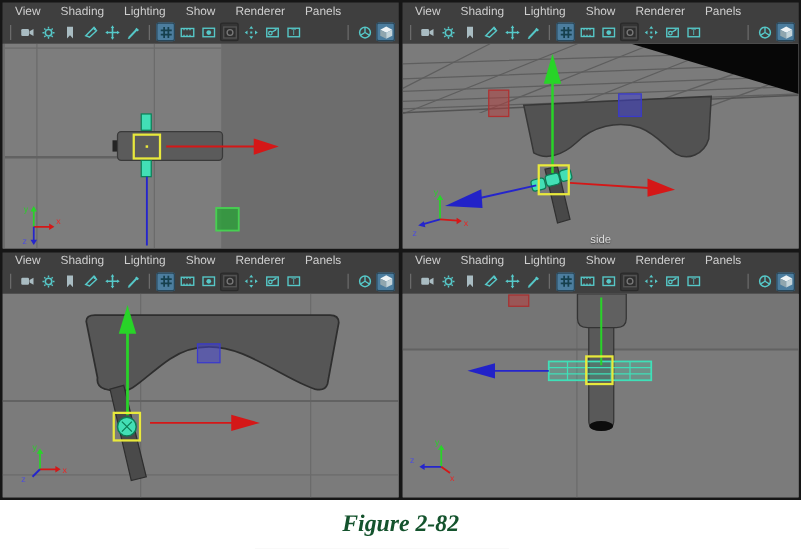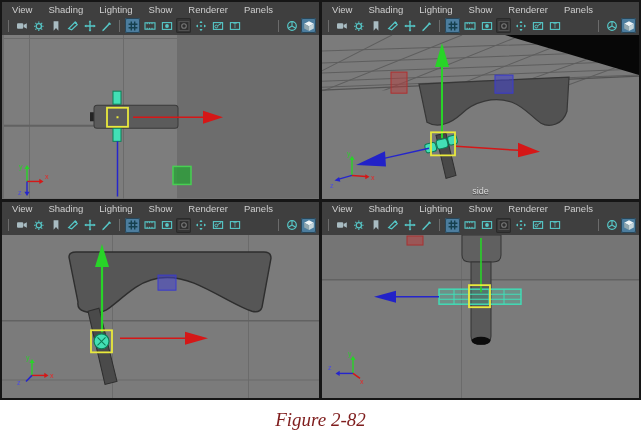"Figure 2-82" .caption { color: #7f1d1d -> #14532d; font-weight: normal -> bold }
